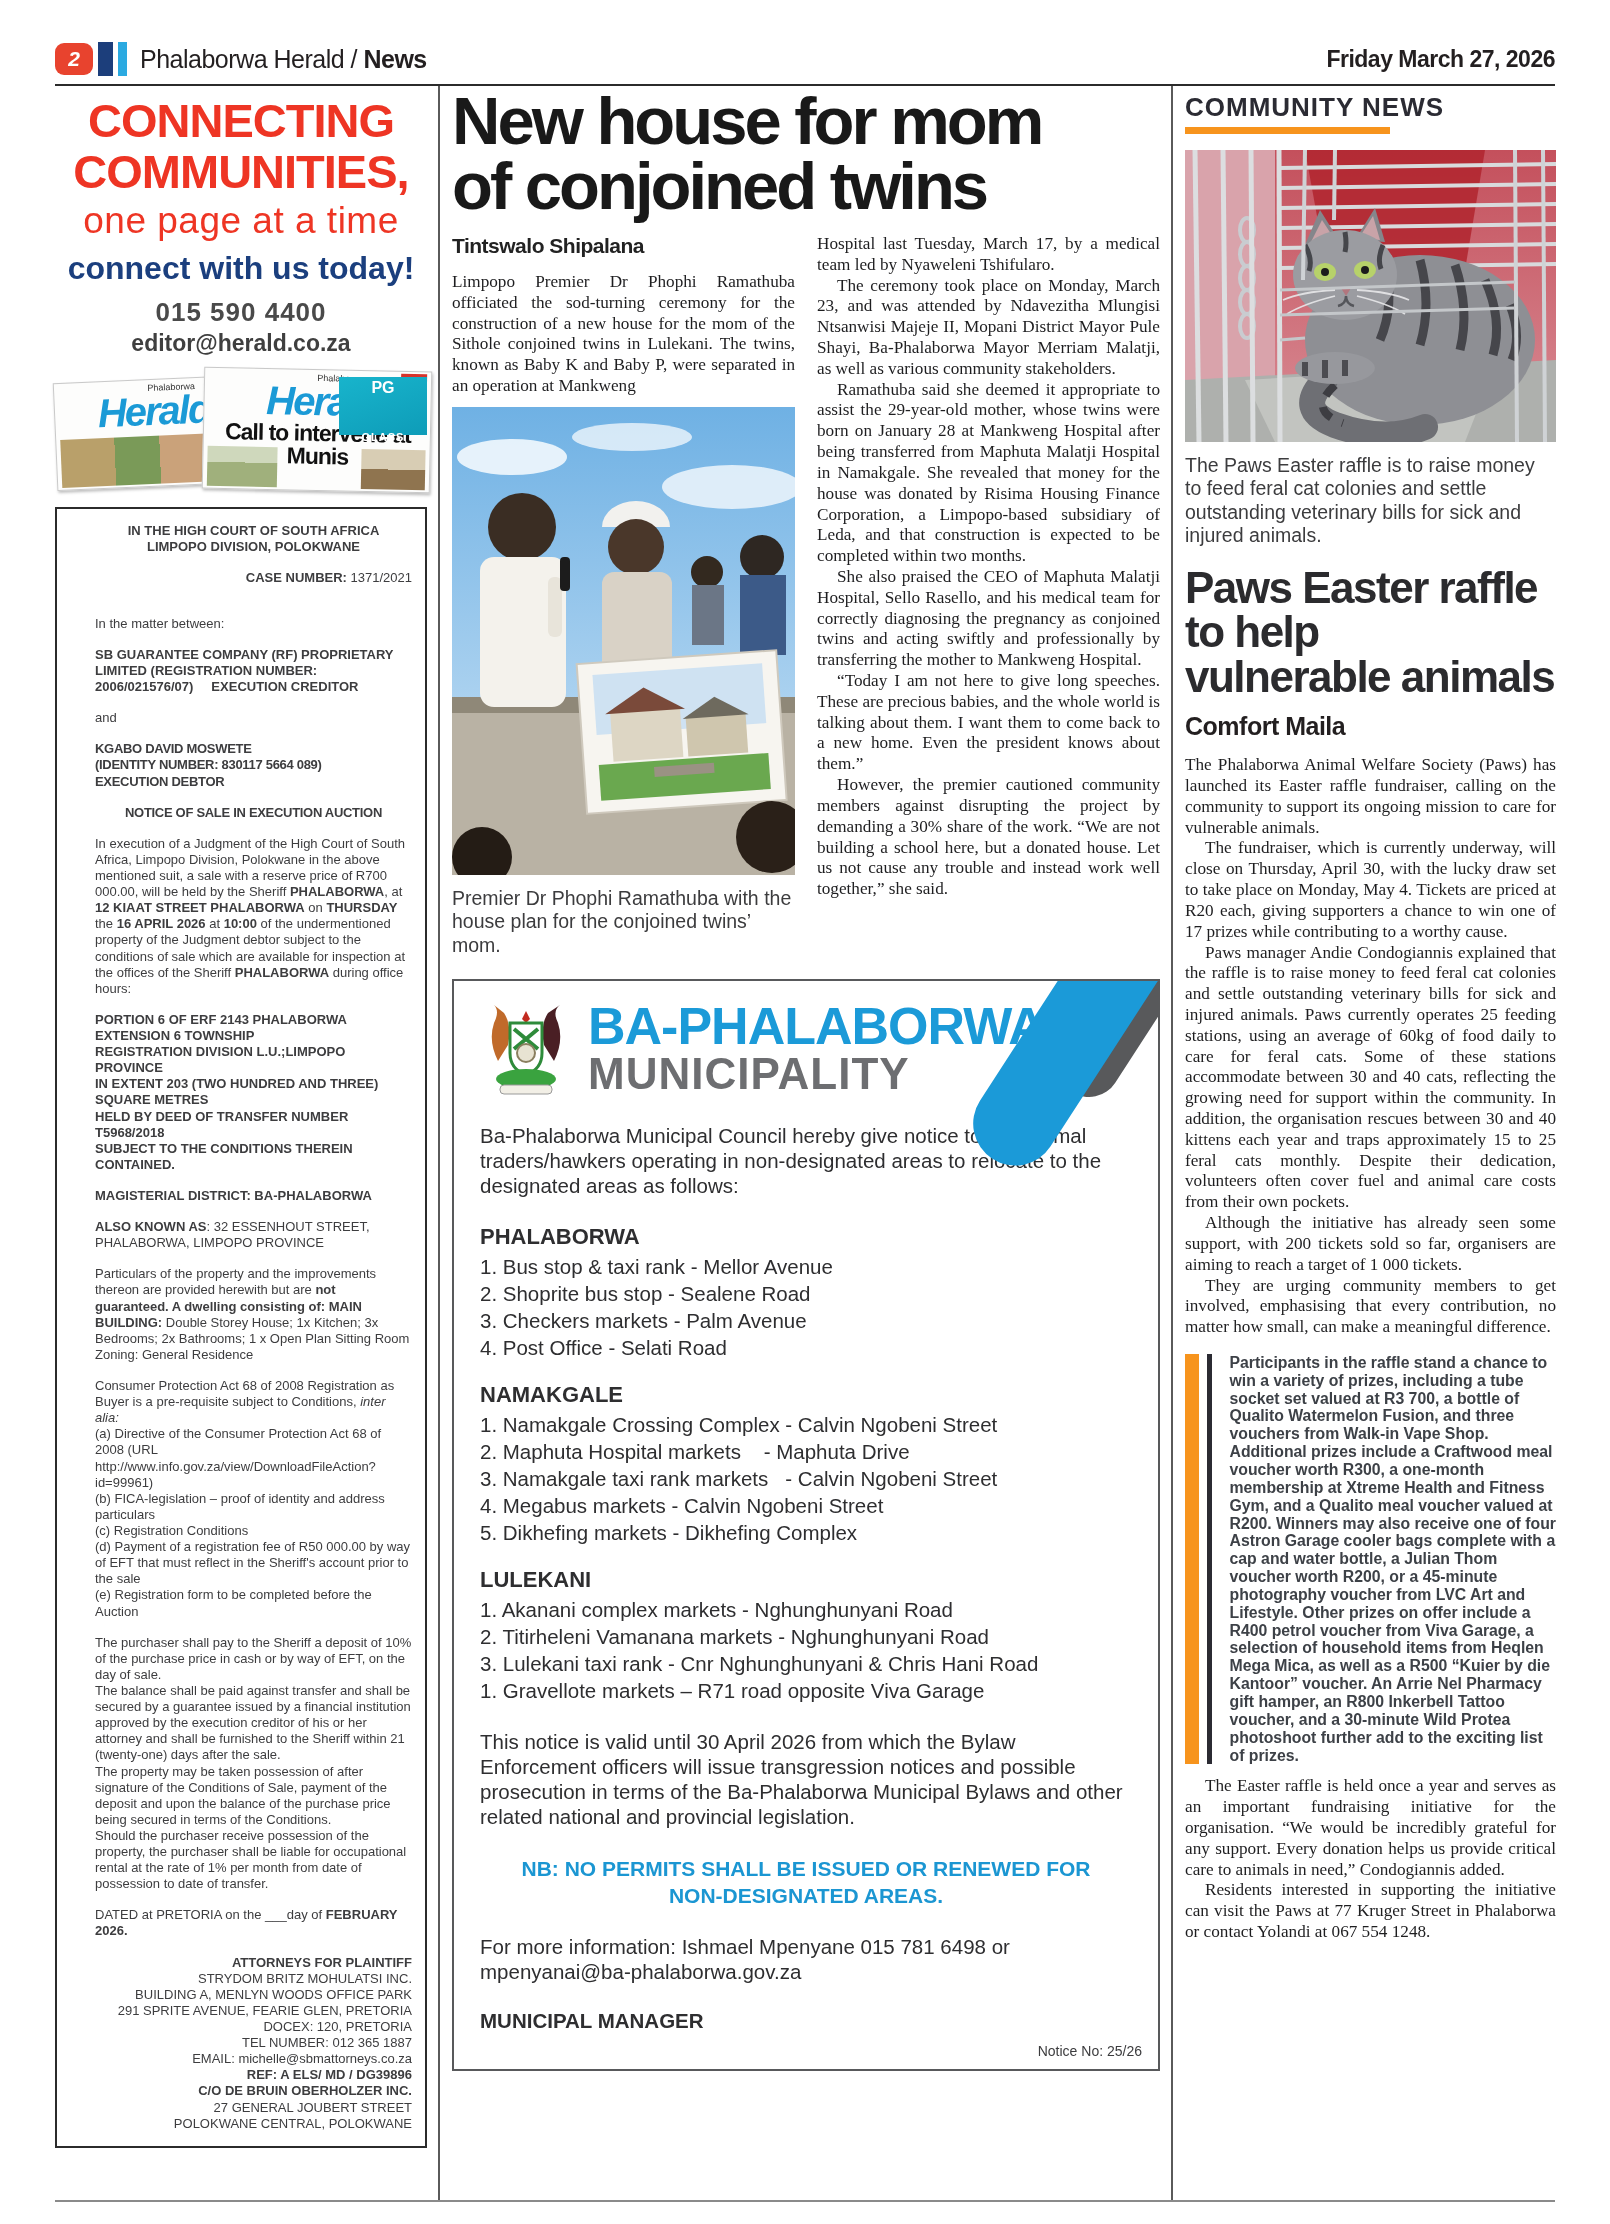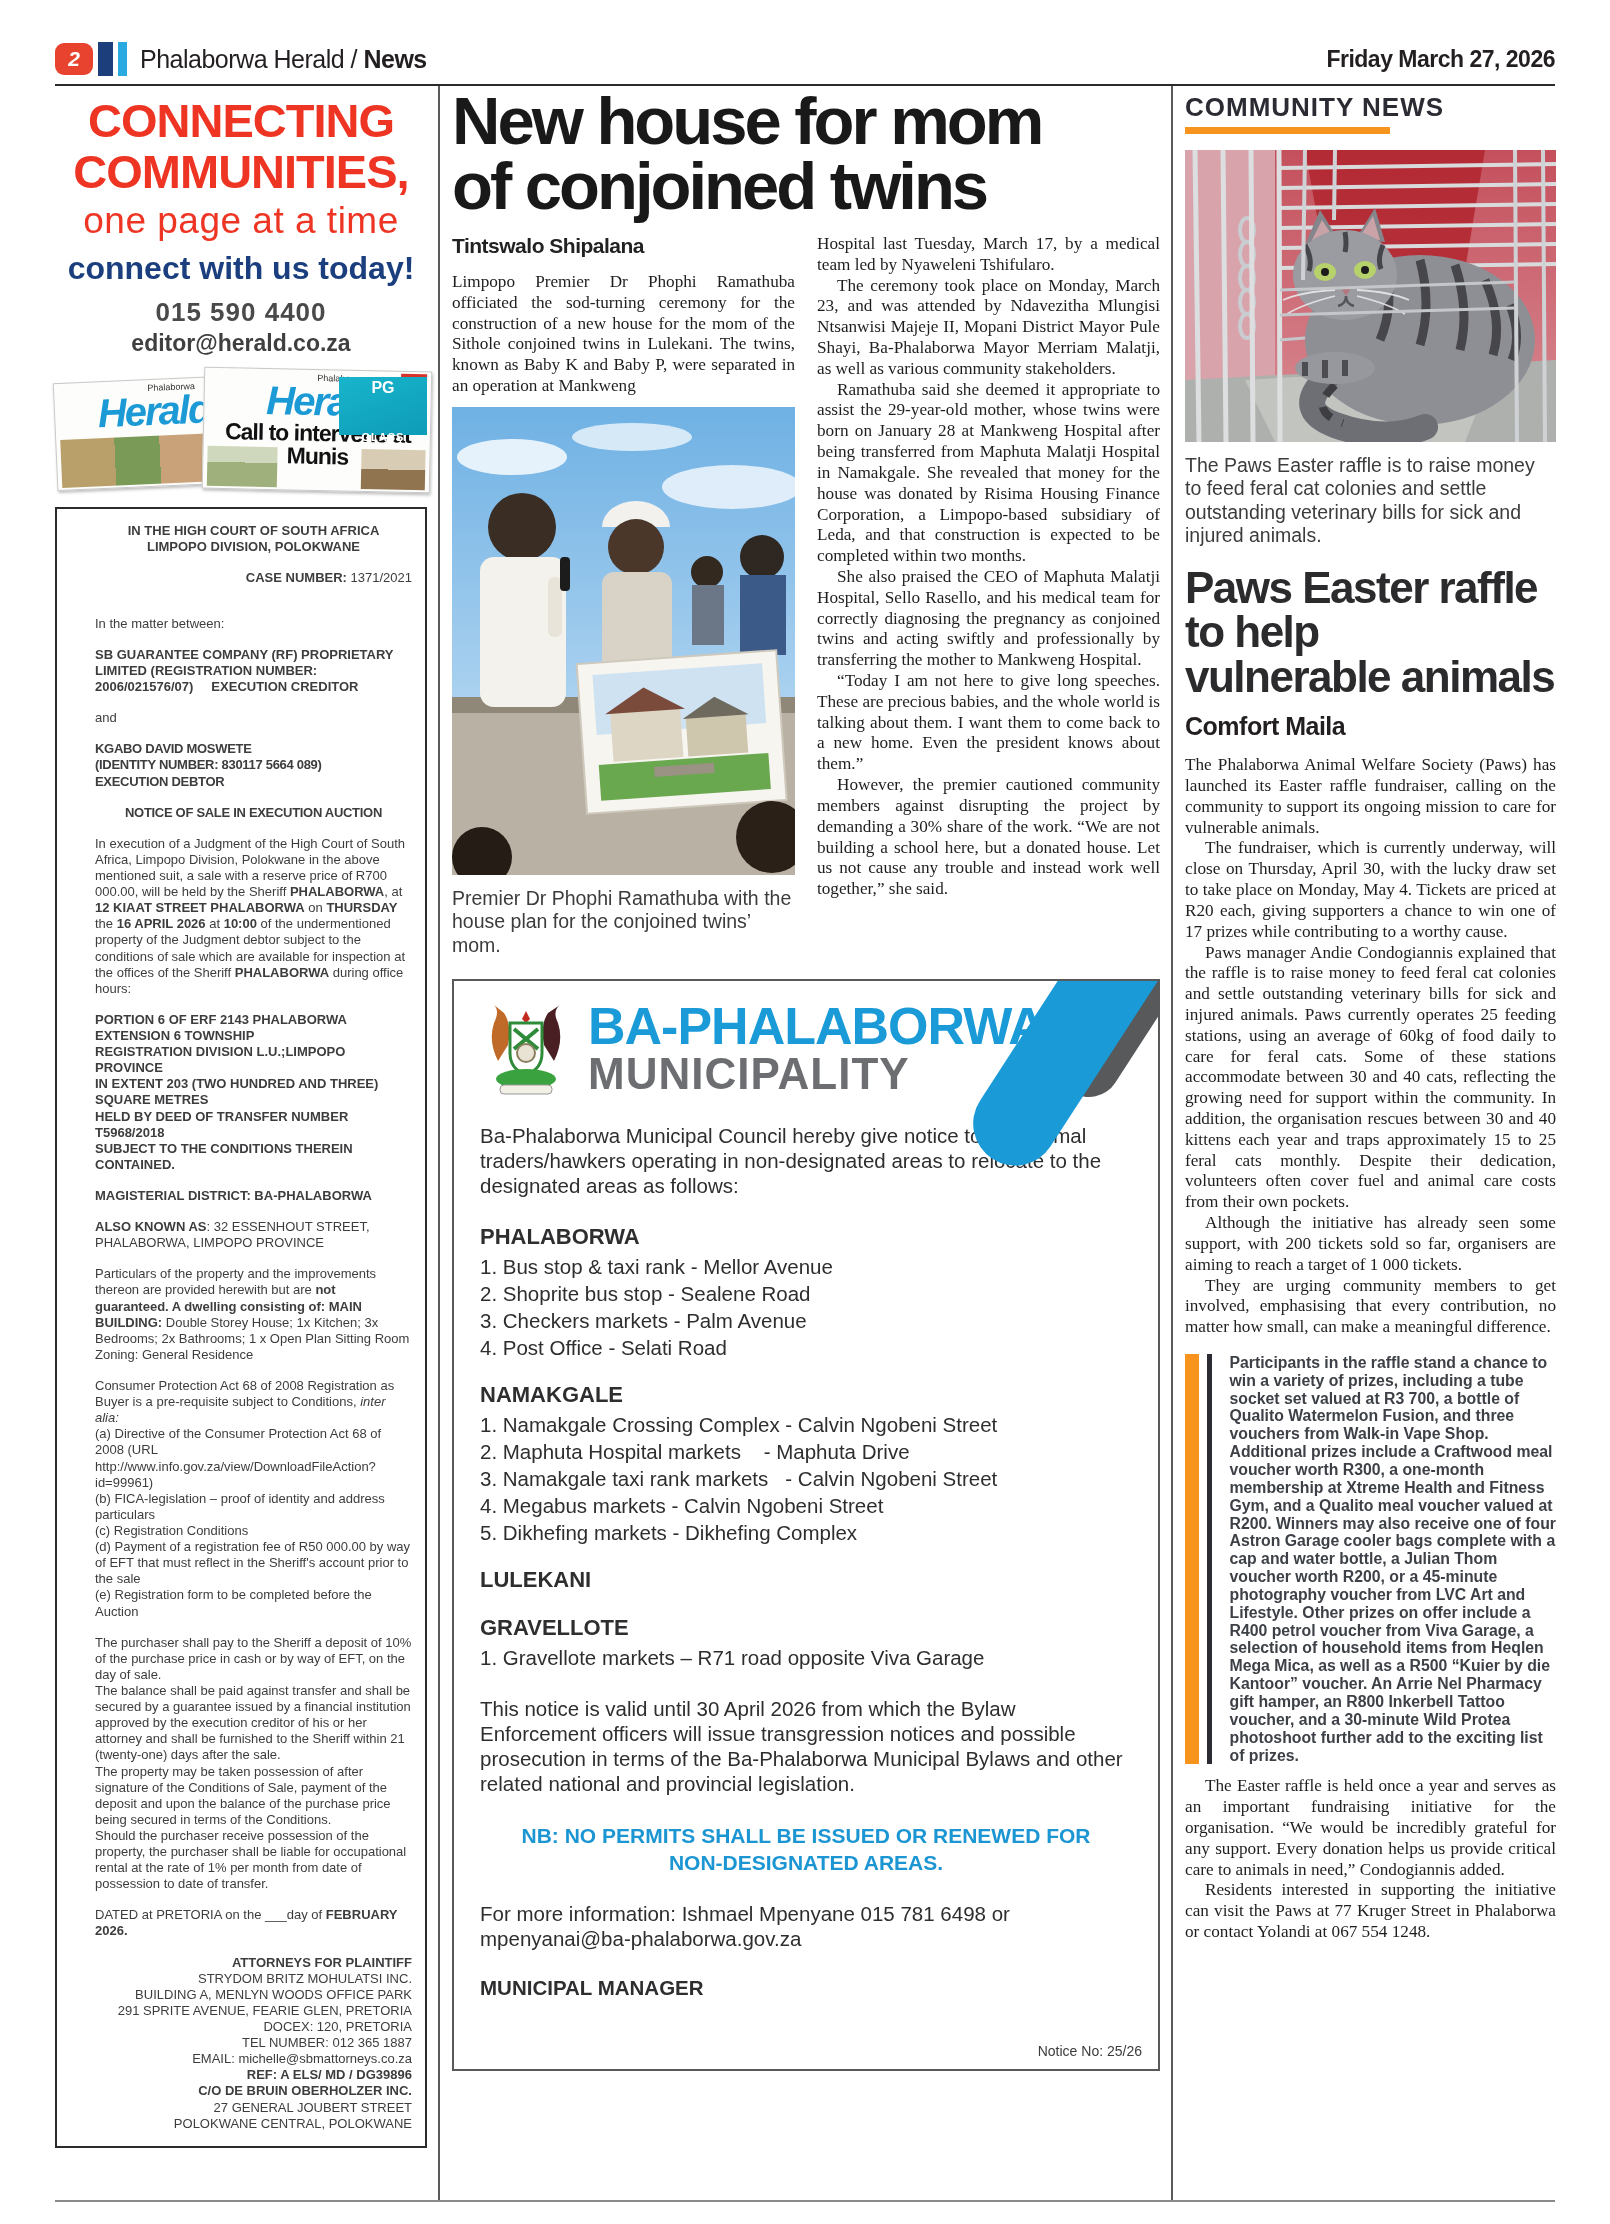"1. Akanani complex markets -" ul { html: none -> <ul> <li>1. Akanani complex markets - Nghunghunyani Road</li> <li>2. Titirheleni Vamanana markets - Nghunghunyani Road</li> <li>3. Lulekani taxi rank - Cnr Nghunghunyani &amp; Chris Hani Road</li> </ul> }
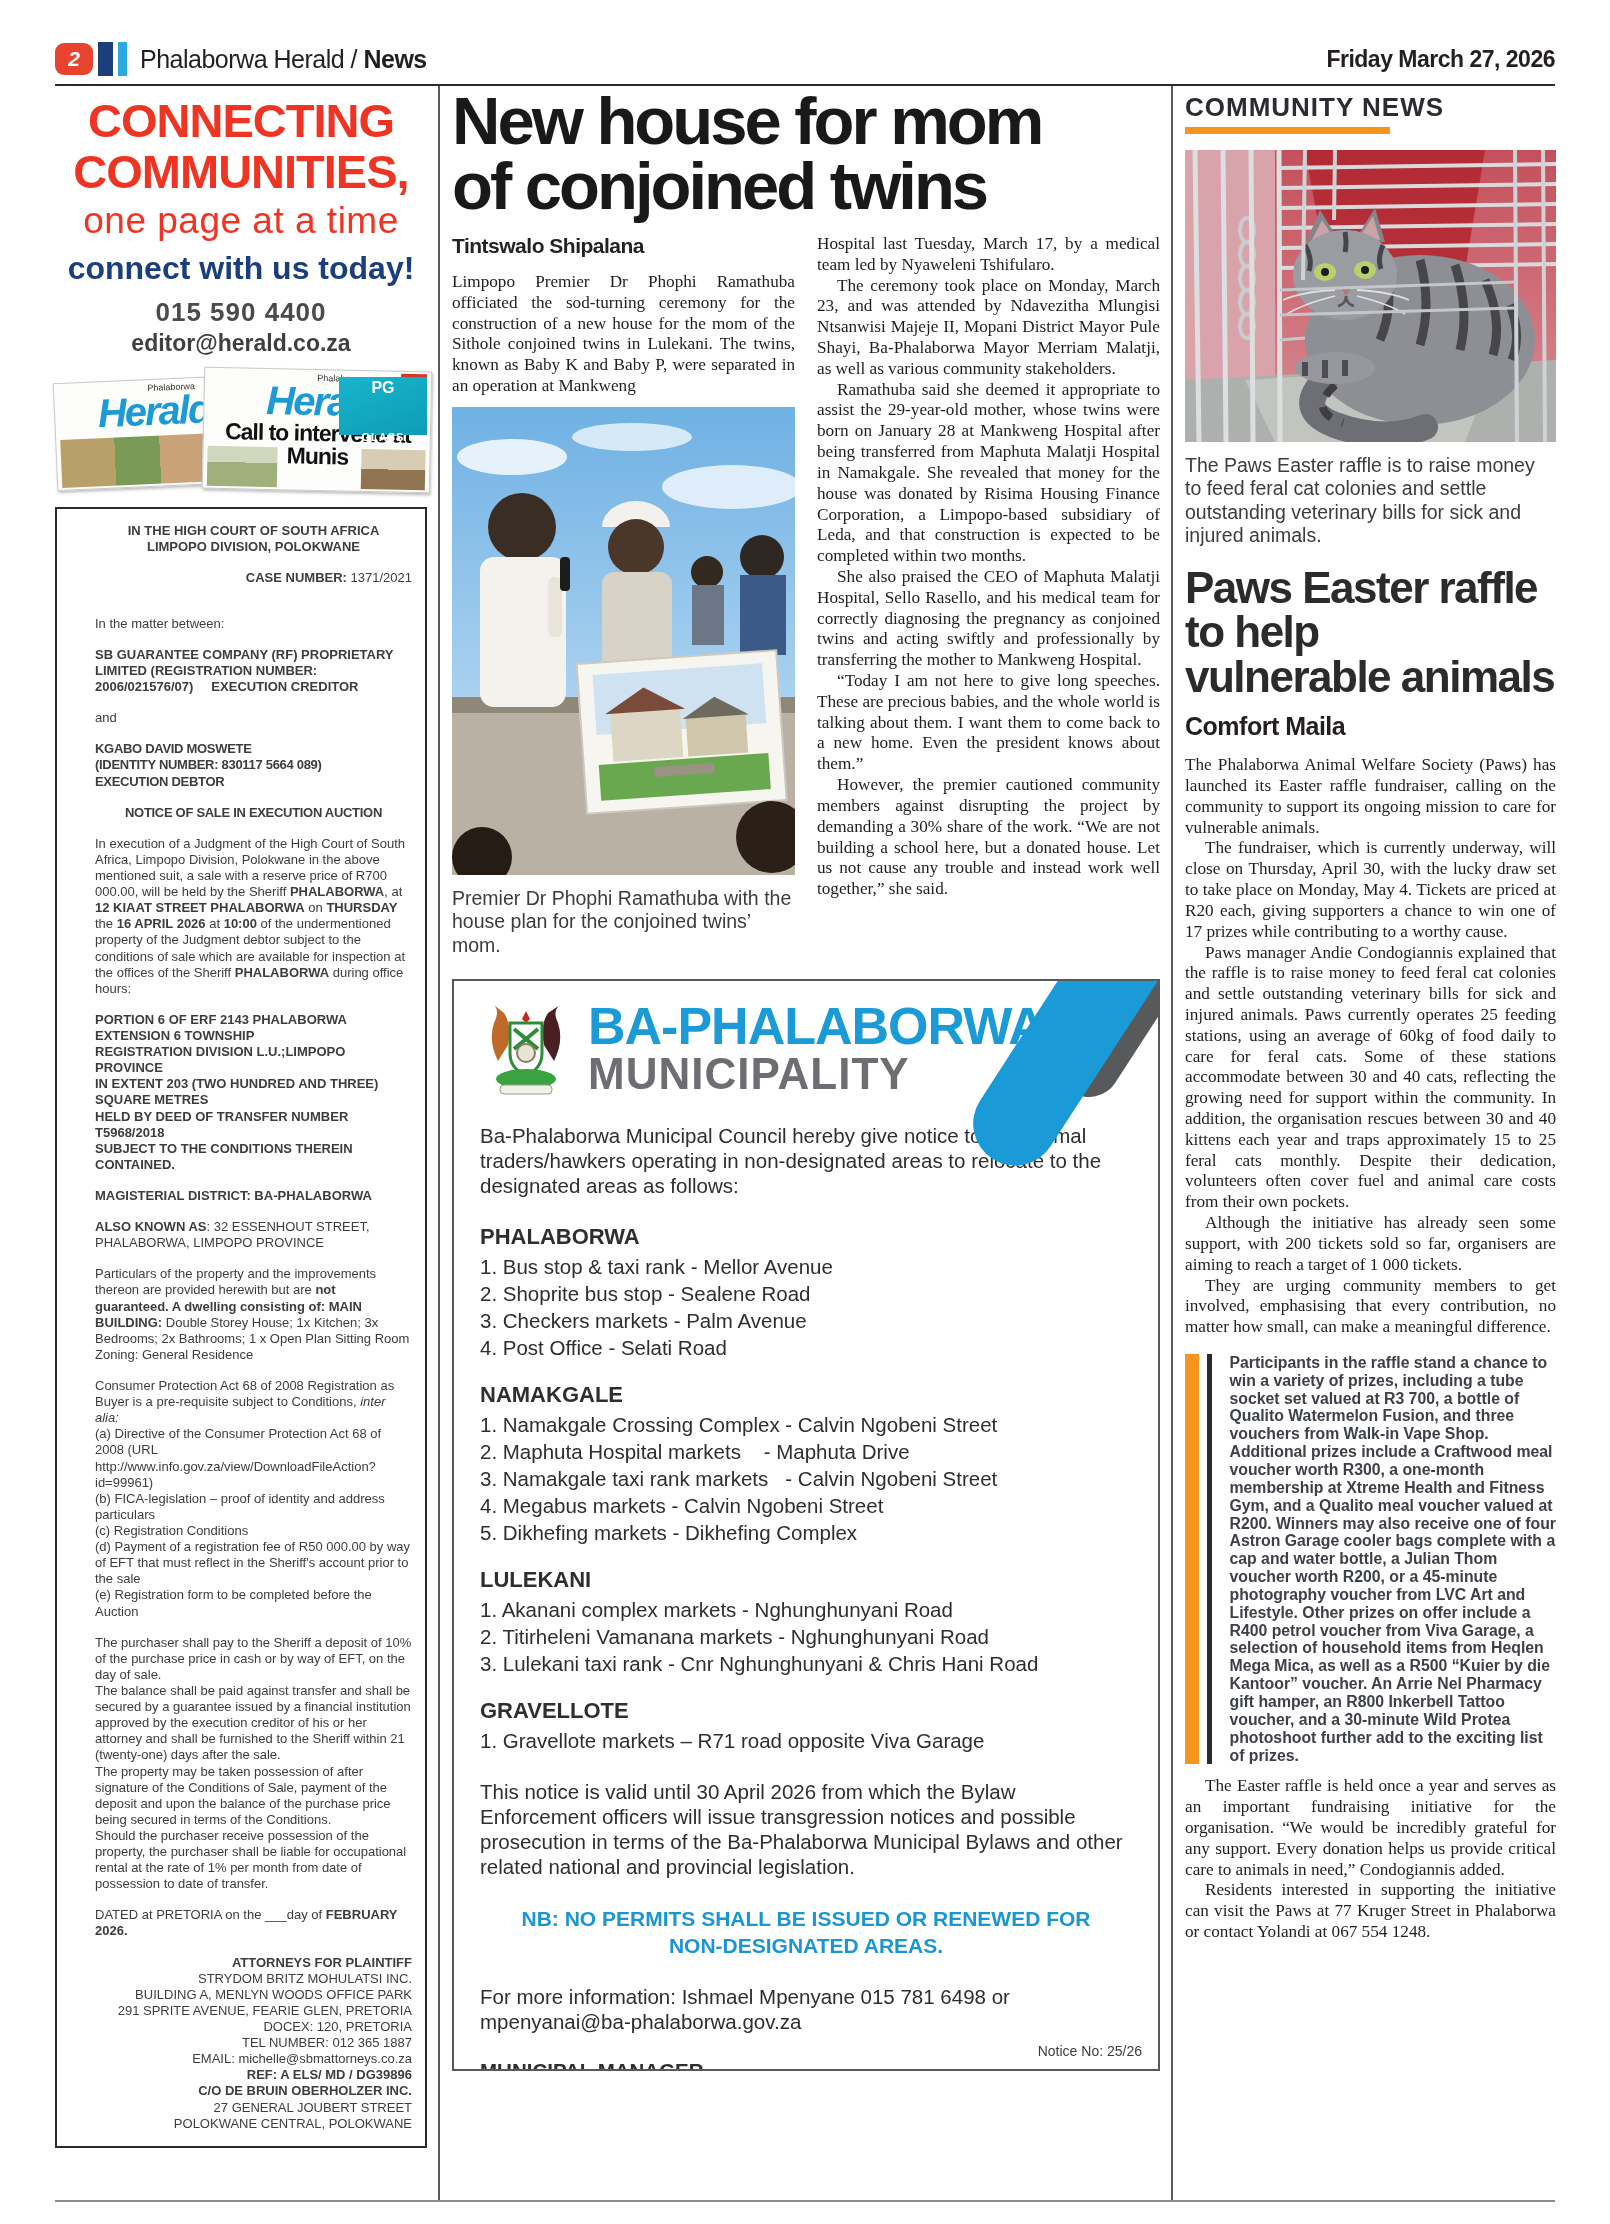"GRAVELLOTE" h3 { html: <h3>GRAVELLOTE</h3> -> none }
